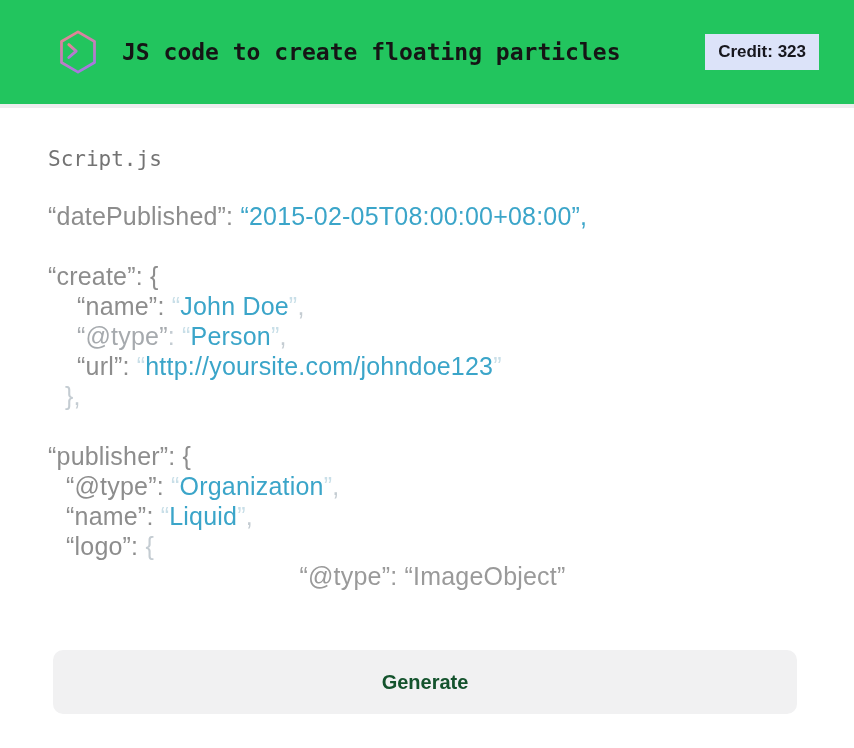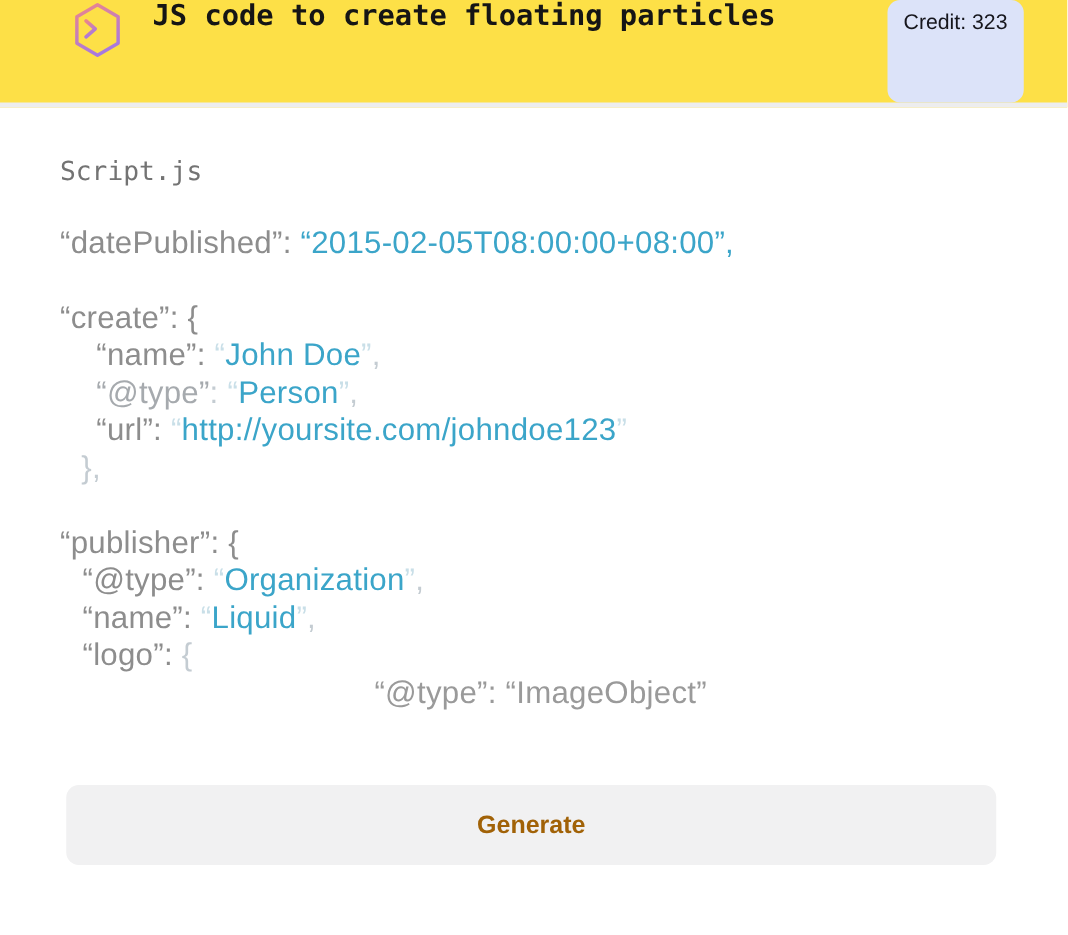"JS code to create floating" .header { align-items: none -> center; background: #fde047 -> #22c55e; height: 86px -> 108px }
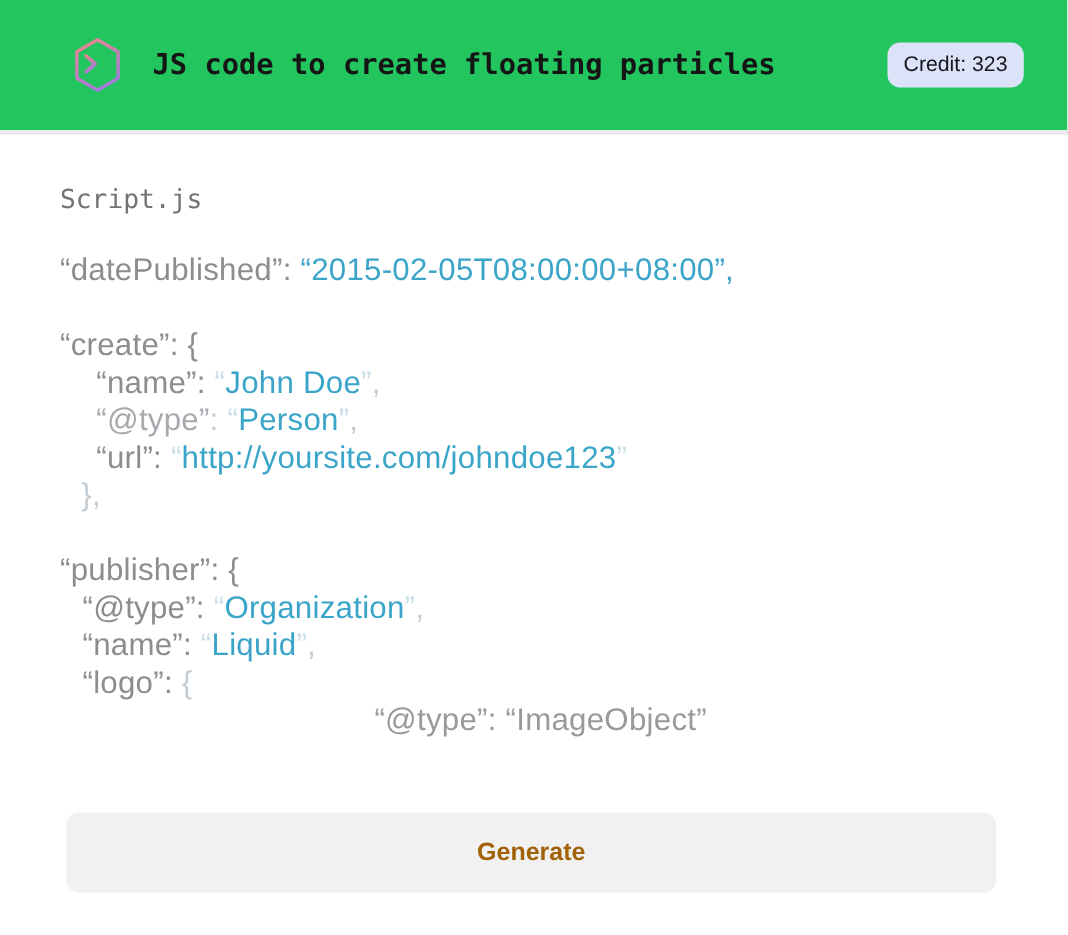"Credit: 323" .badge { border-radius: 10px -> 0; font-weight: normal -> bold }
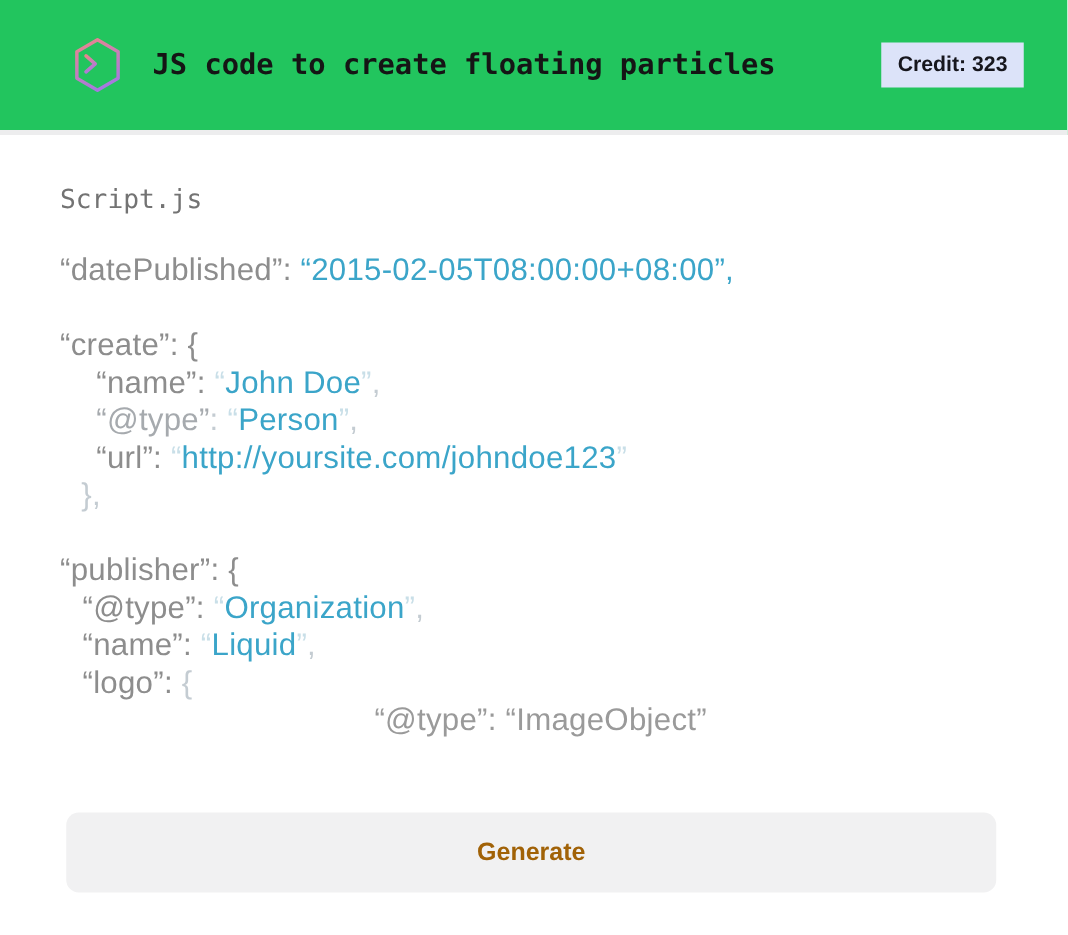"Generate" .generate { color: #a16207 -> #14532d }
